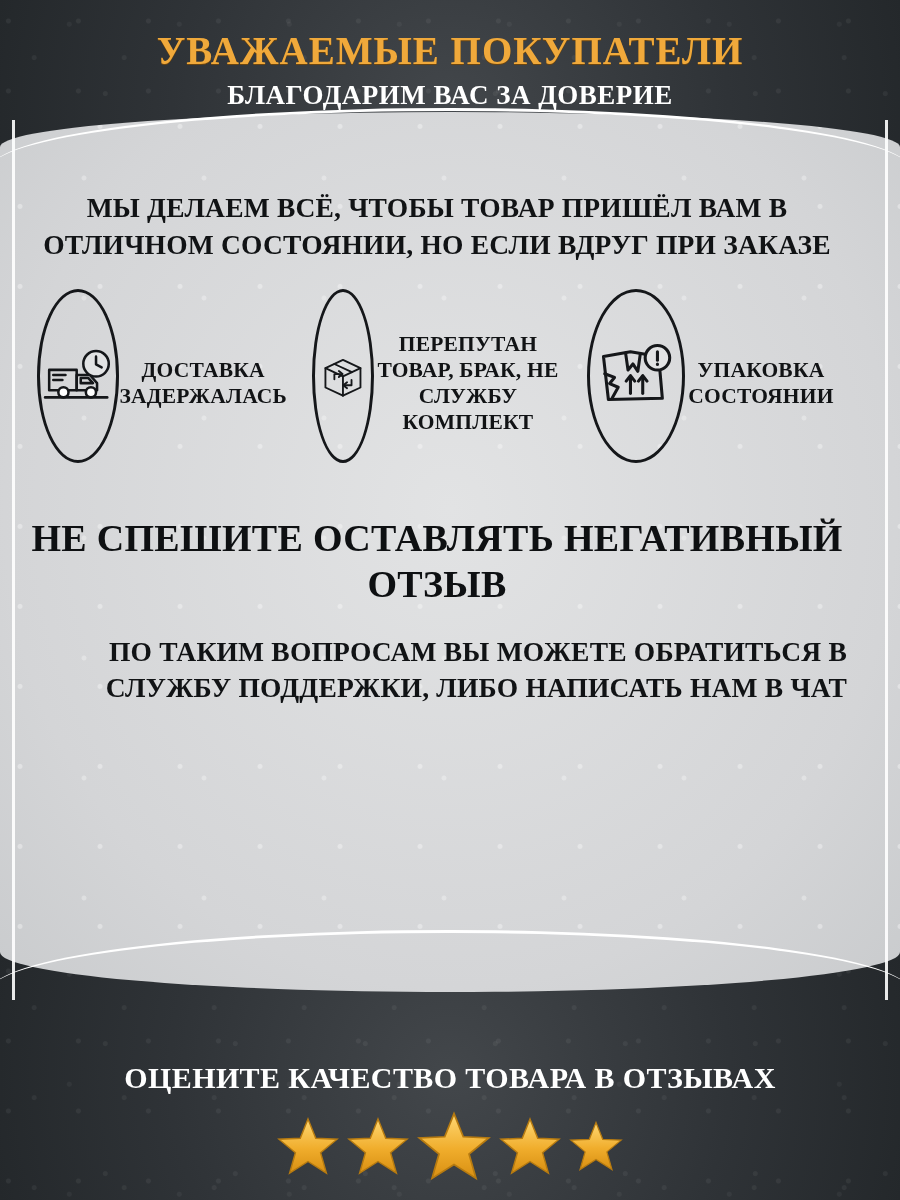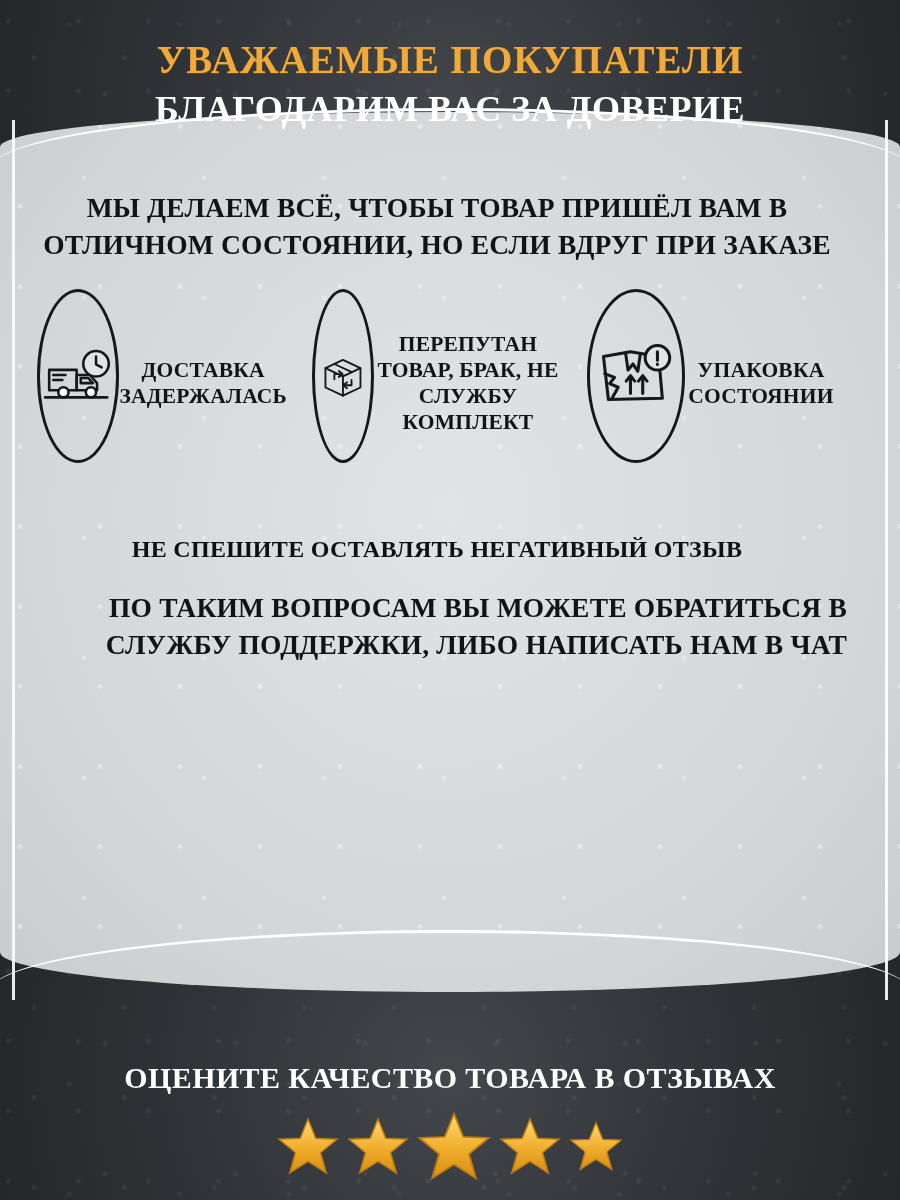"УВАЖАЕМЫЕ ПОКУПАТЕЛИ" .header { padding-top: 40px -> 31px }
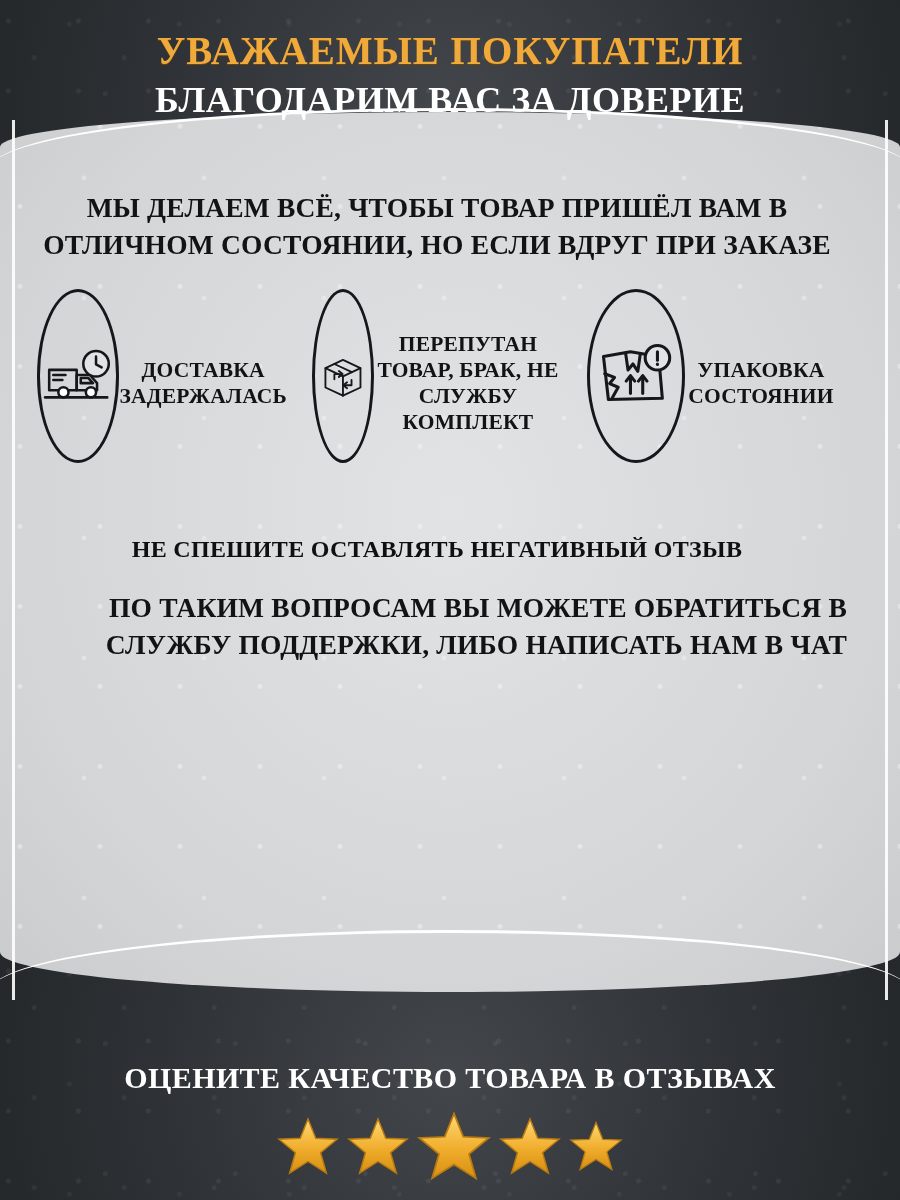"БЛАГОДАРИМ ВАС ЗА ДОВЕРИЕ" .header-sub { font-size: 36px -> 27px }
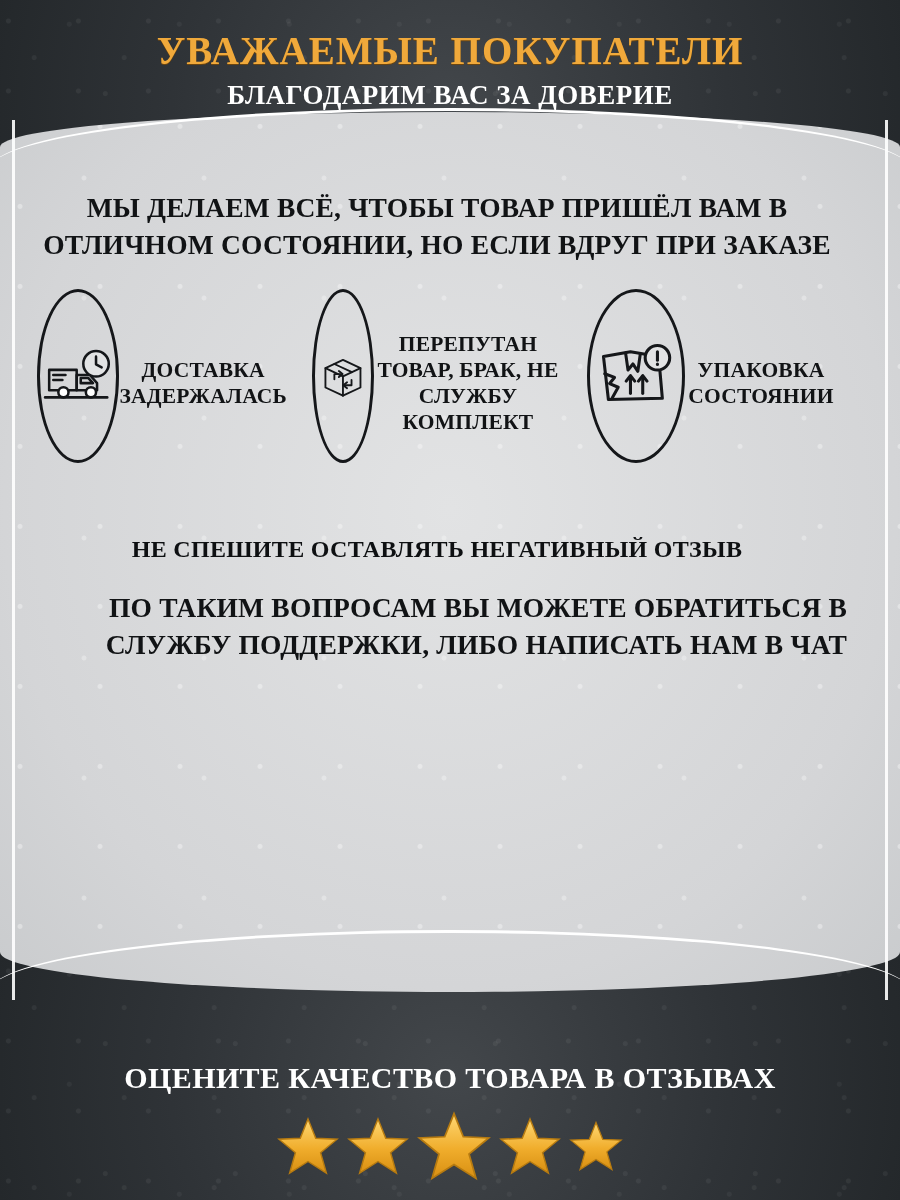"НЕ СПЕШИТЕ ОСТАВЛЯТЬ НЕГАТИВНЫЙ ОТЗЫВ" .headline { font-size: 24px -> 38px; margin-top: 72px -> 52px }
